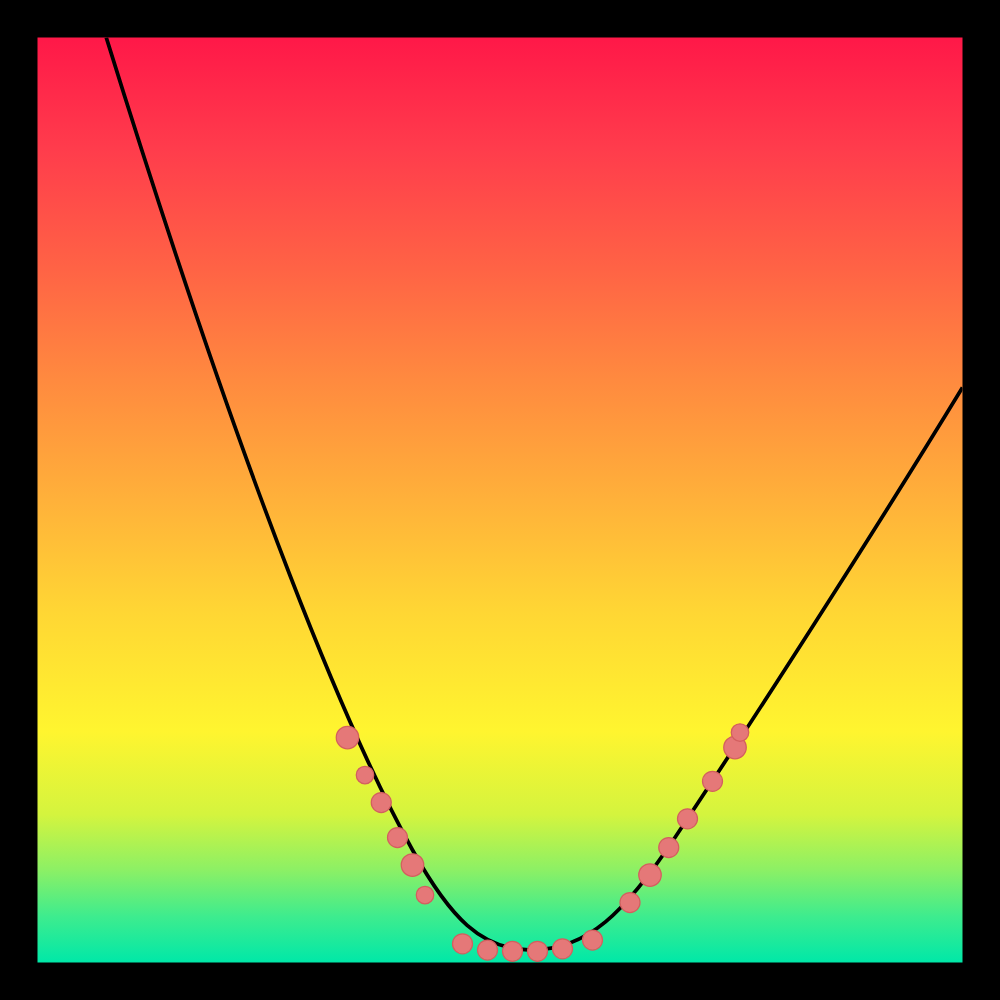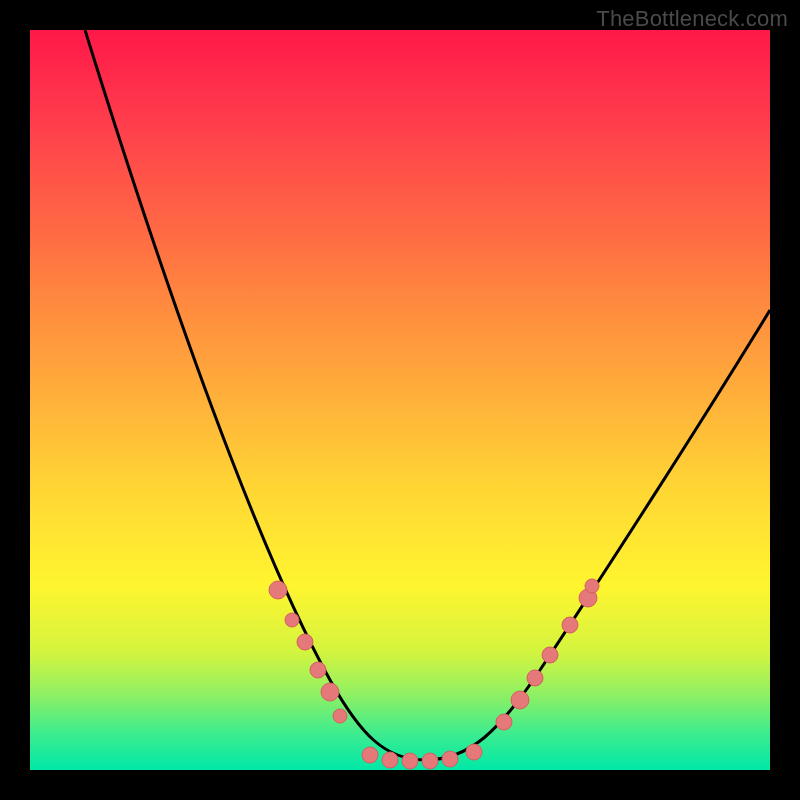"TheBottleneck.com" div.watermark { html: <div>TheBottleneck.com</div> -> none }
